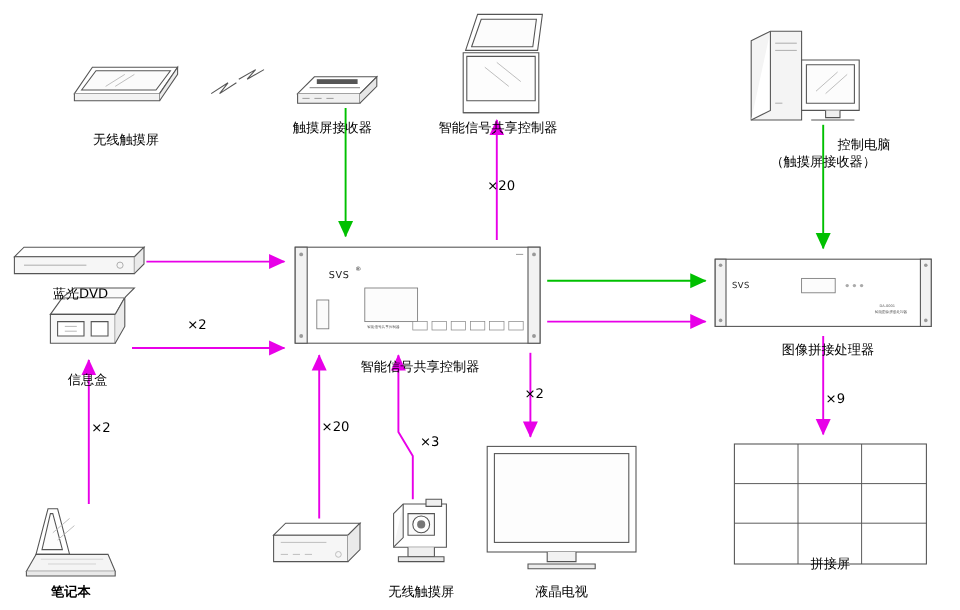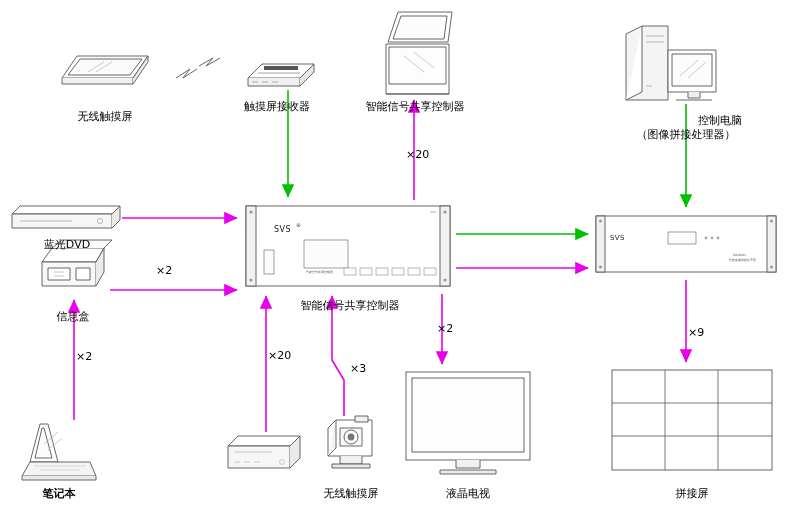"（图像拼接处理器）" div.lbl { text: 图像拼接处理 -> 触摸屏接收 }
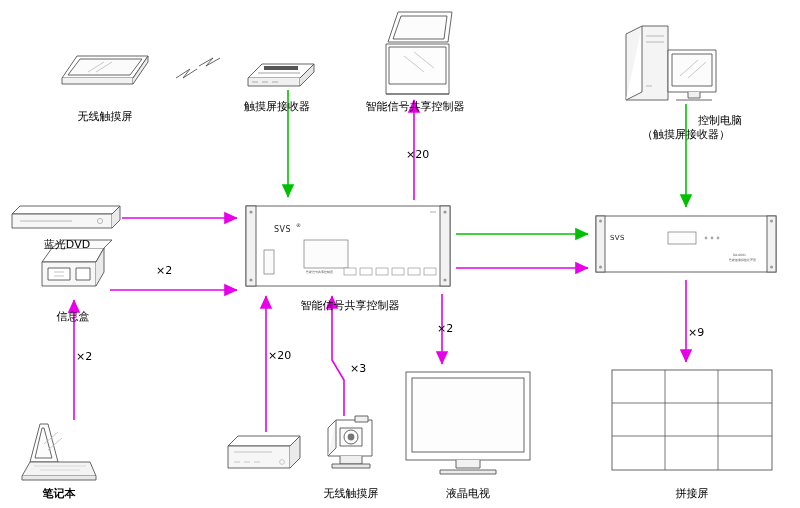"图像拼接处理器" div.lbl { html: none -> <div>图像拼接处理器</div> }
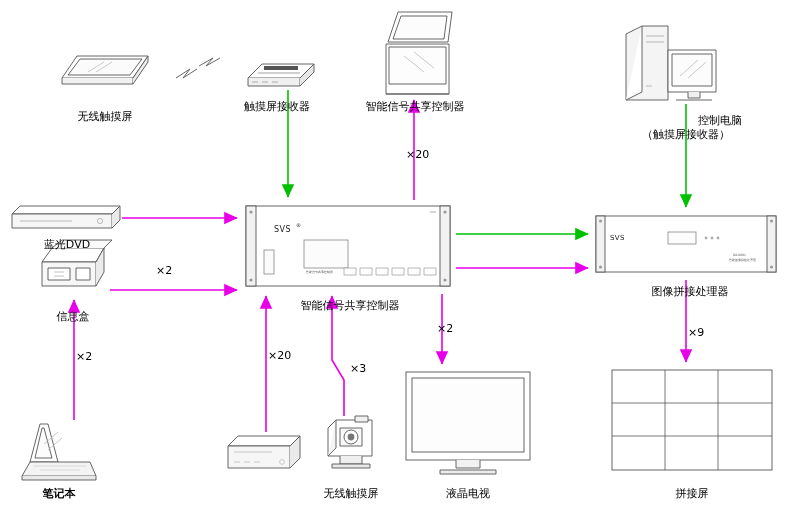"拼接屏" div.lbl { top: 487px -> 463px }
